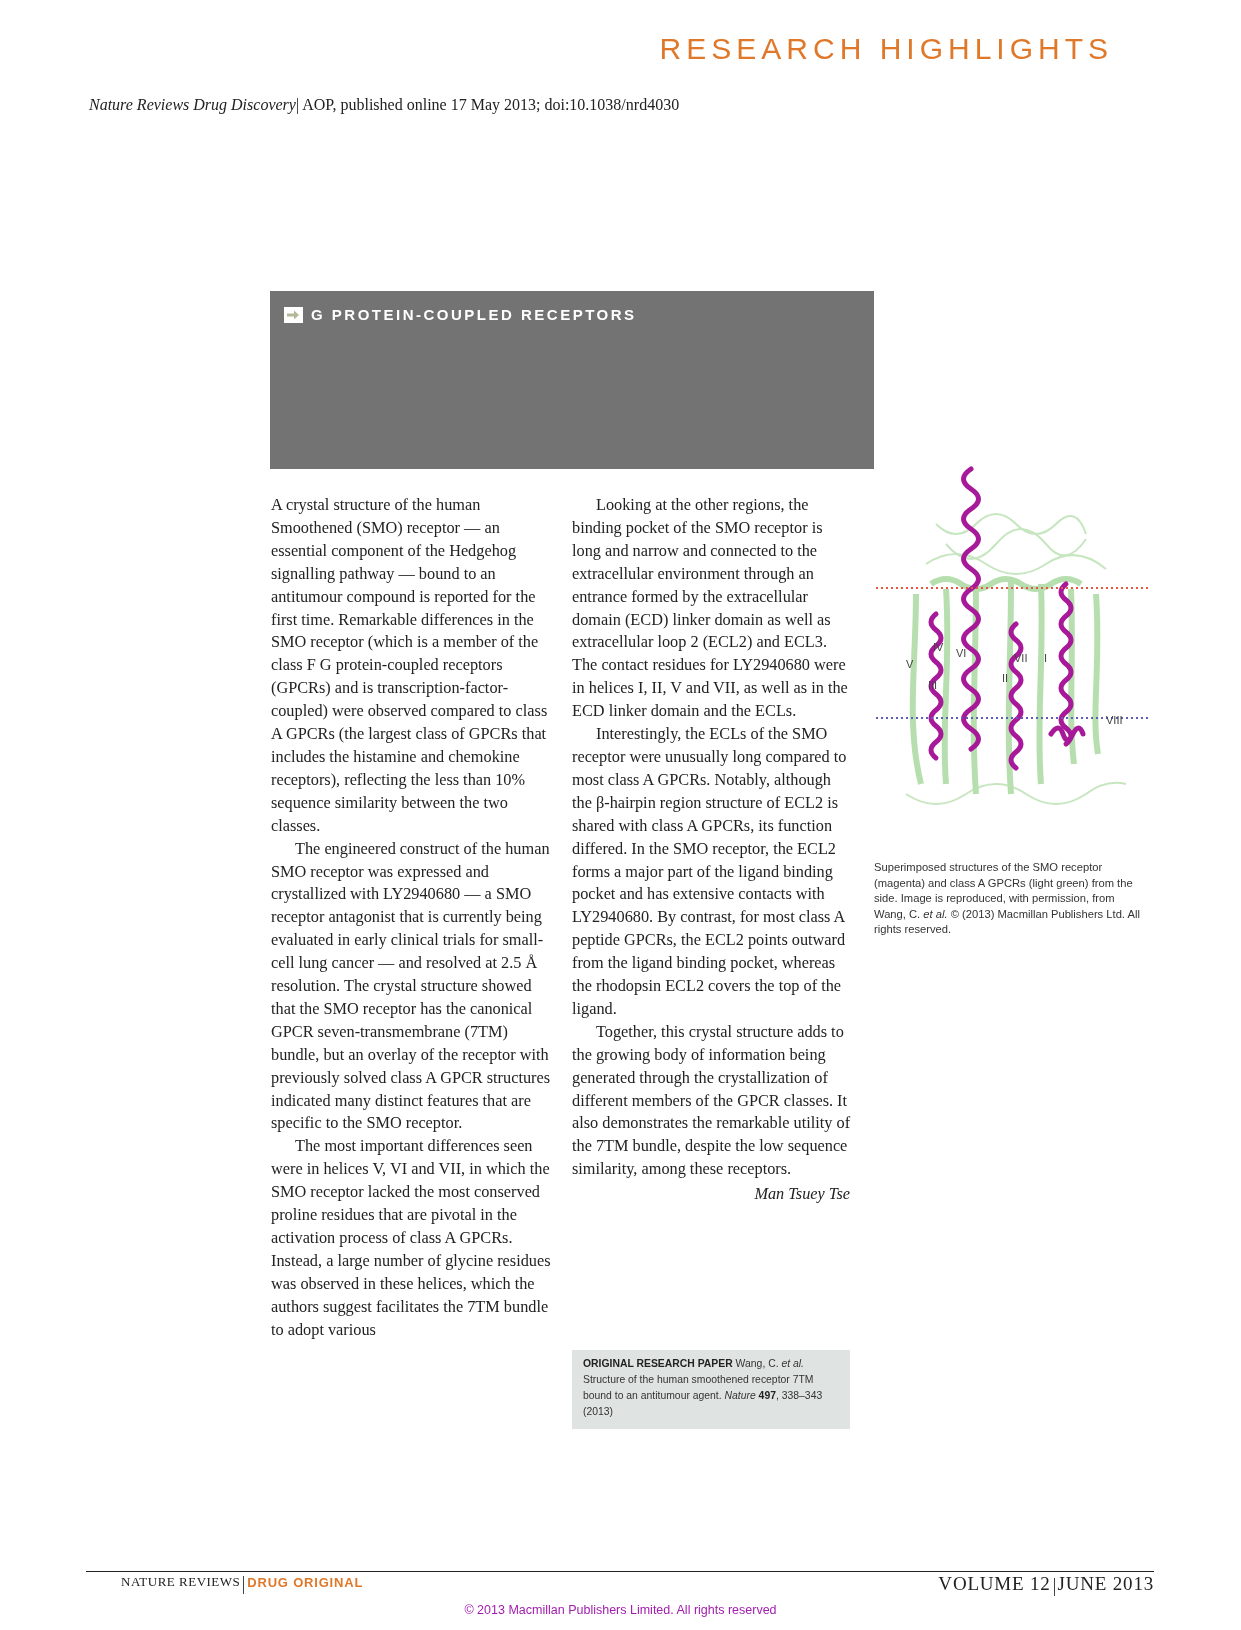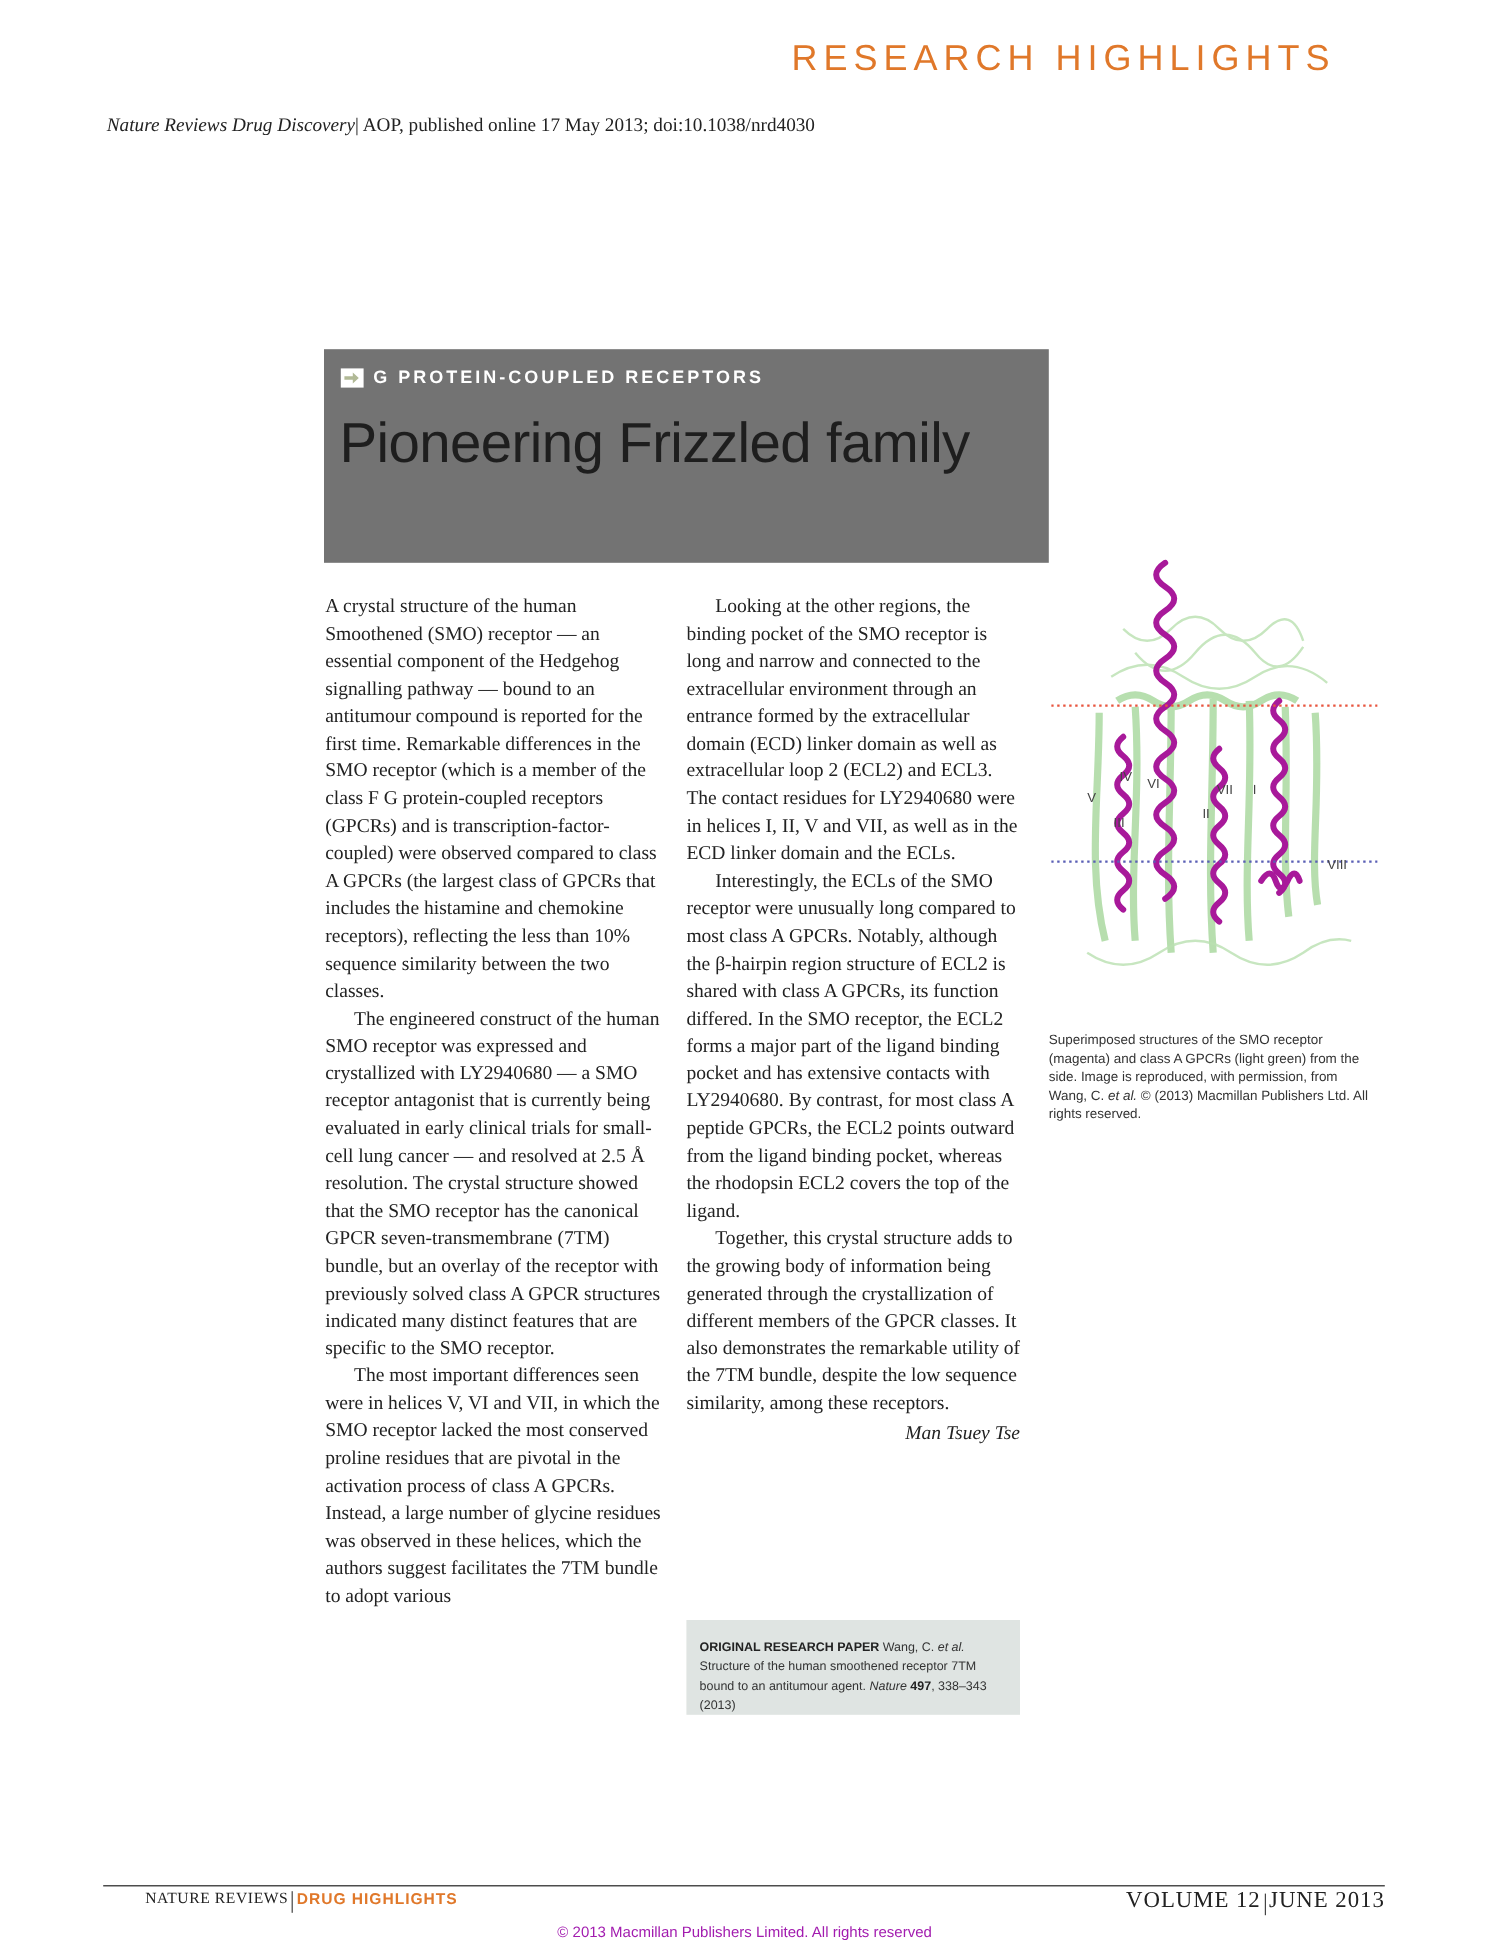"Pioneering Frizzled family" div { html: <div>Pioneering Frizzled family</div> -> none }
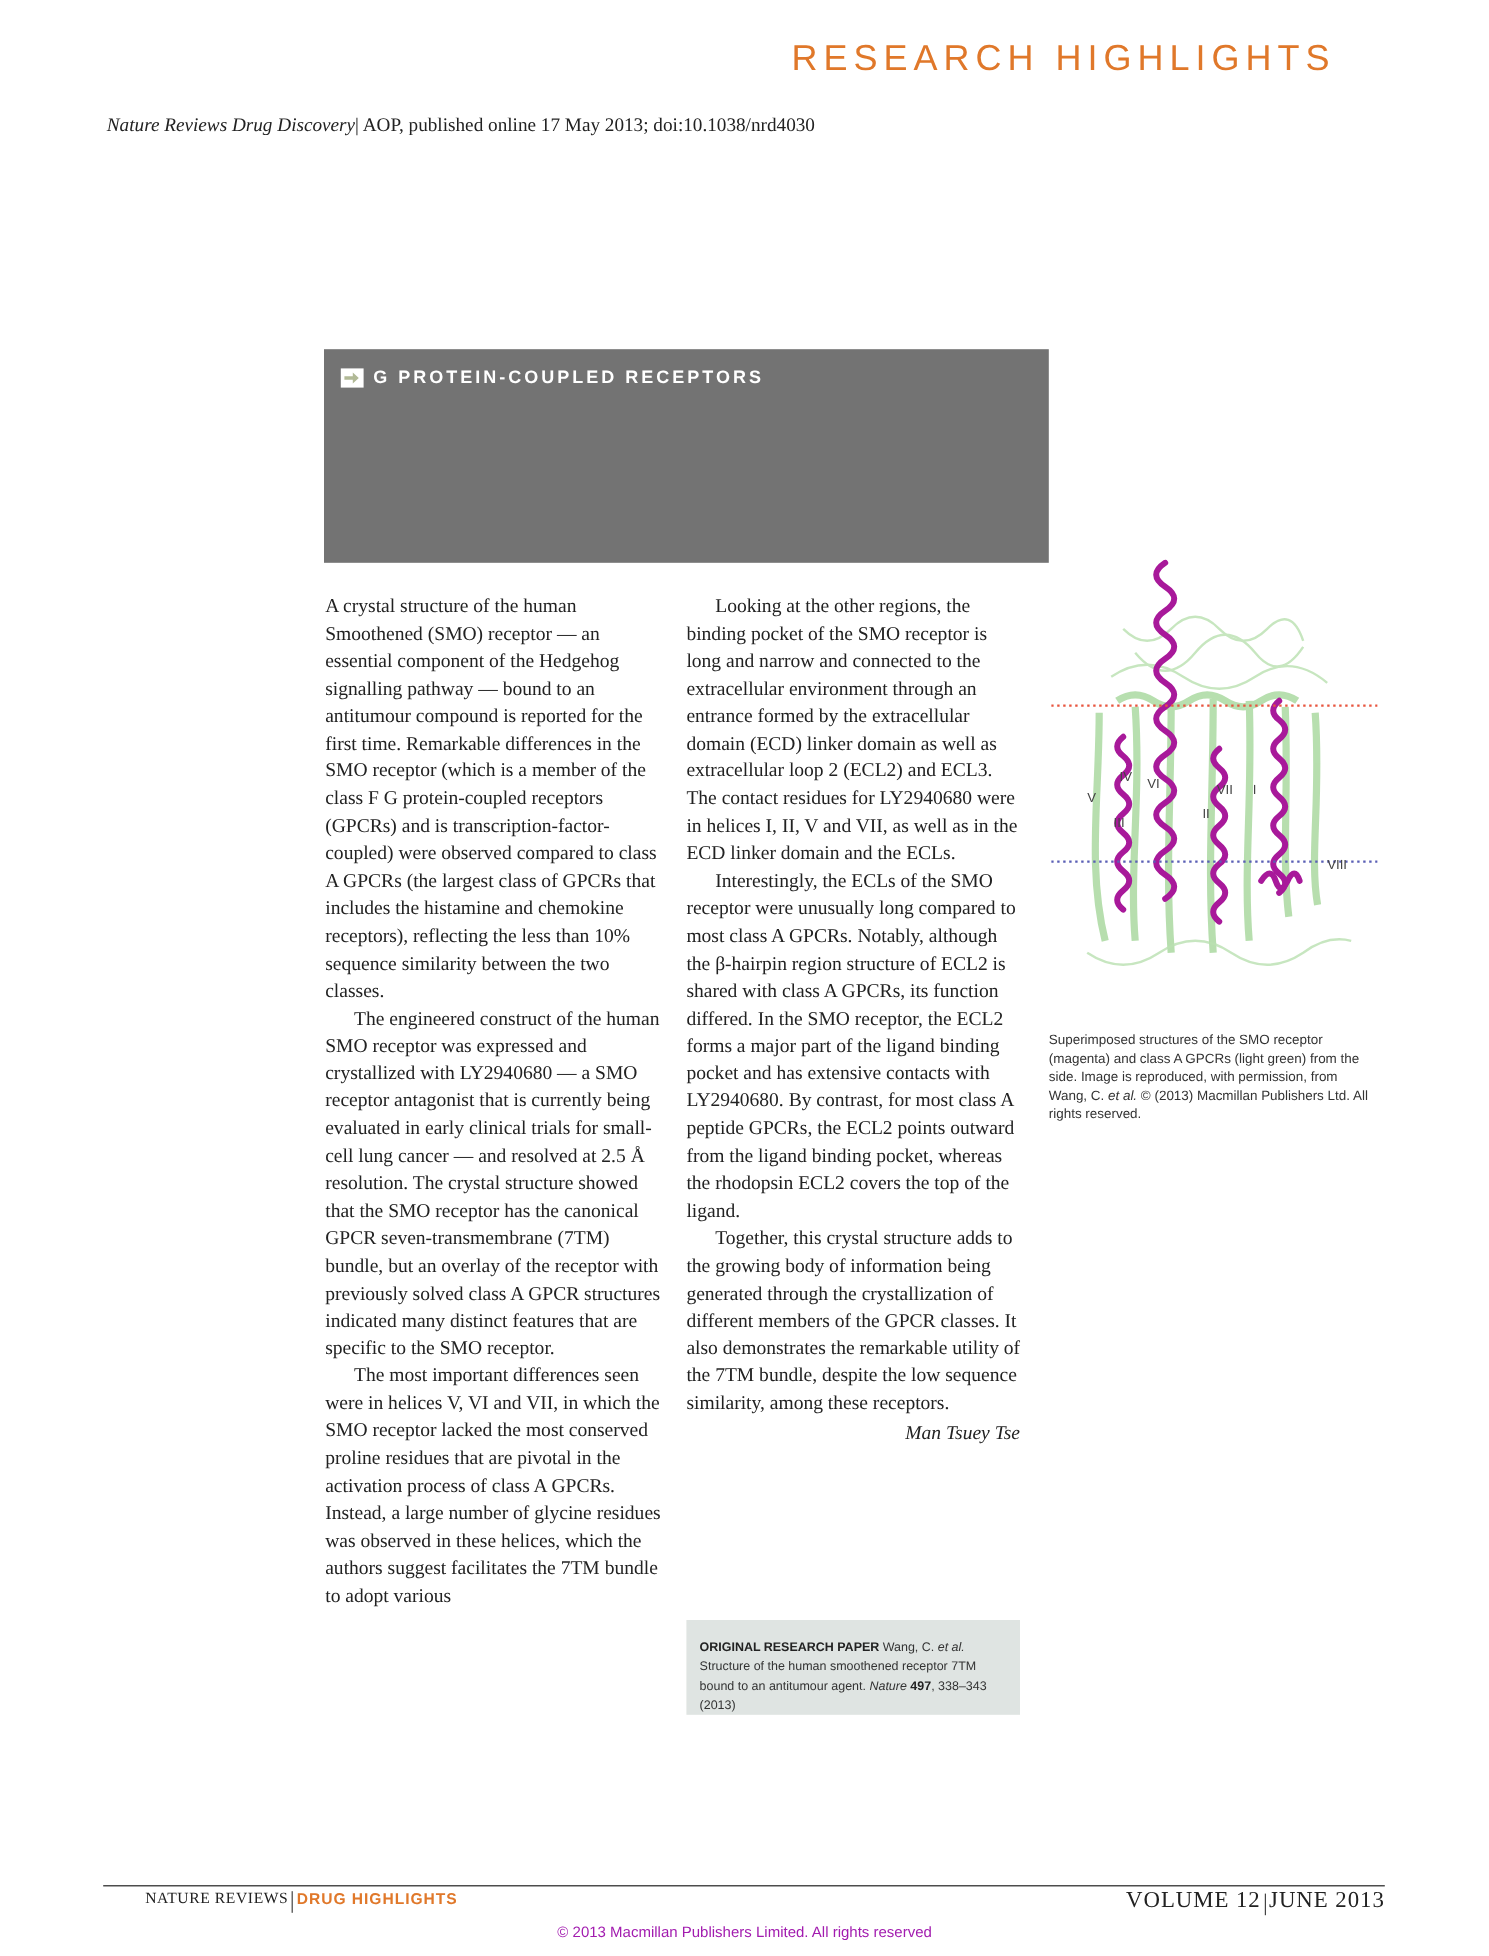"ORIGINAL RESEARCH PAPER Wang, C." .refbox { padding: 16px 10px 0 11px -> 6px 10px 0 11px }
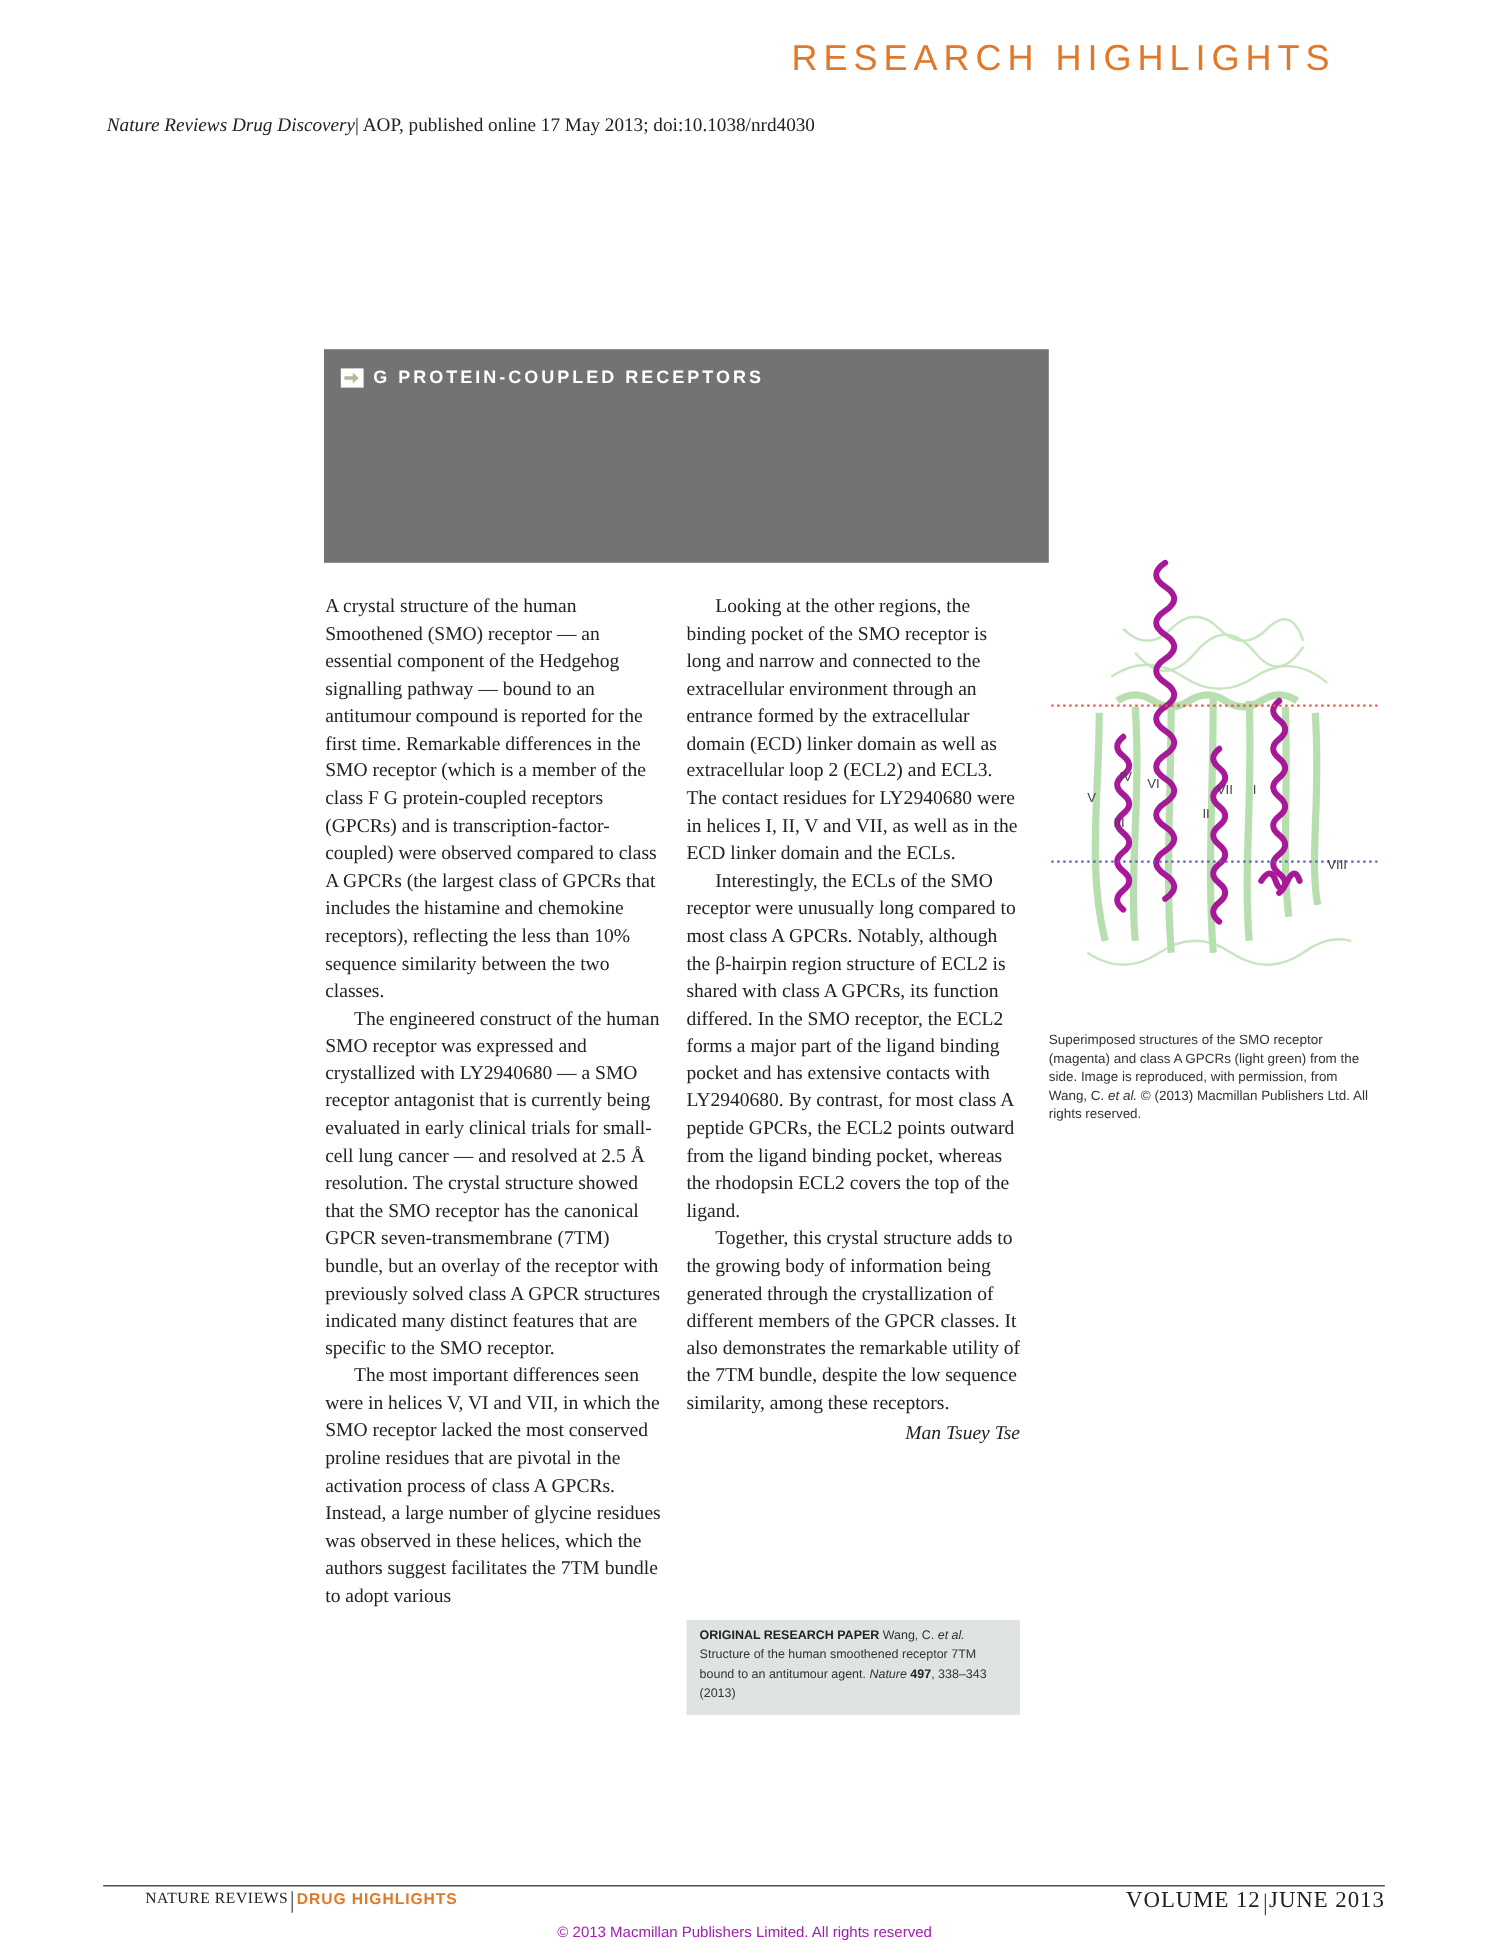"DRUG HIGHLIGHTS" span.brand2 { text: HIGHLIGHTS -> ORIGINAL }
